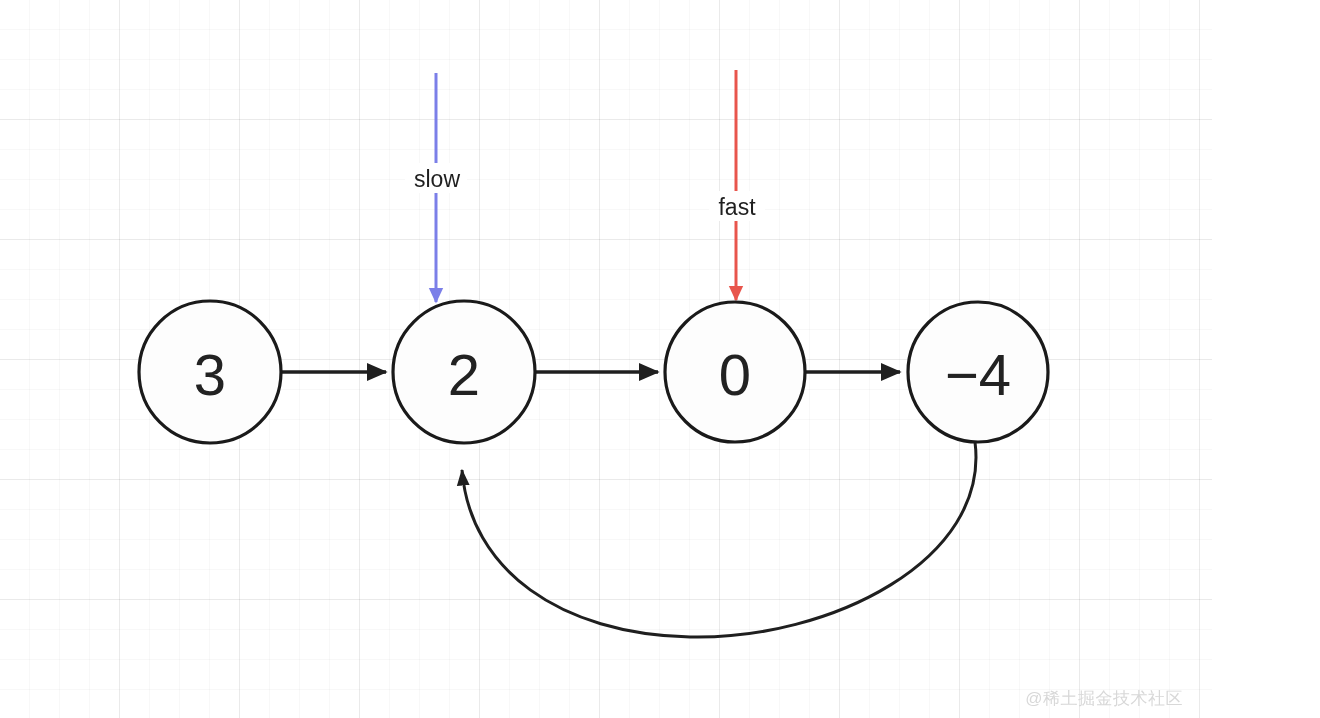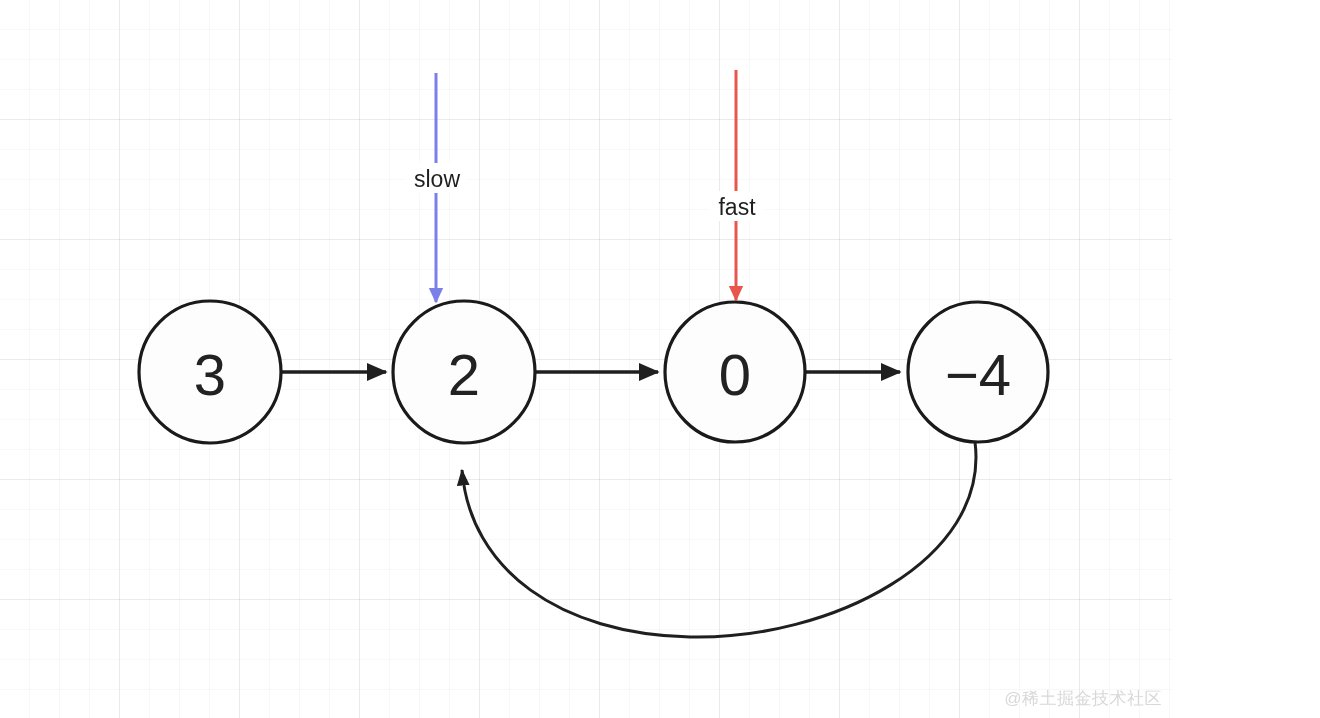"slow" #canvas { padding-left: none -> 40px }
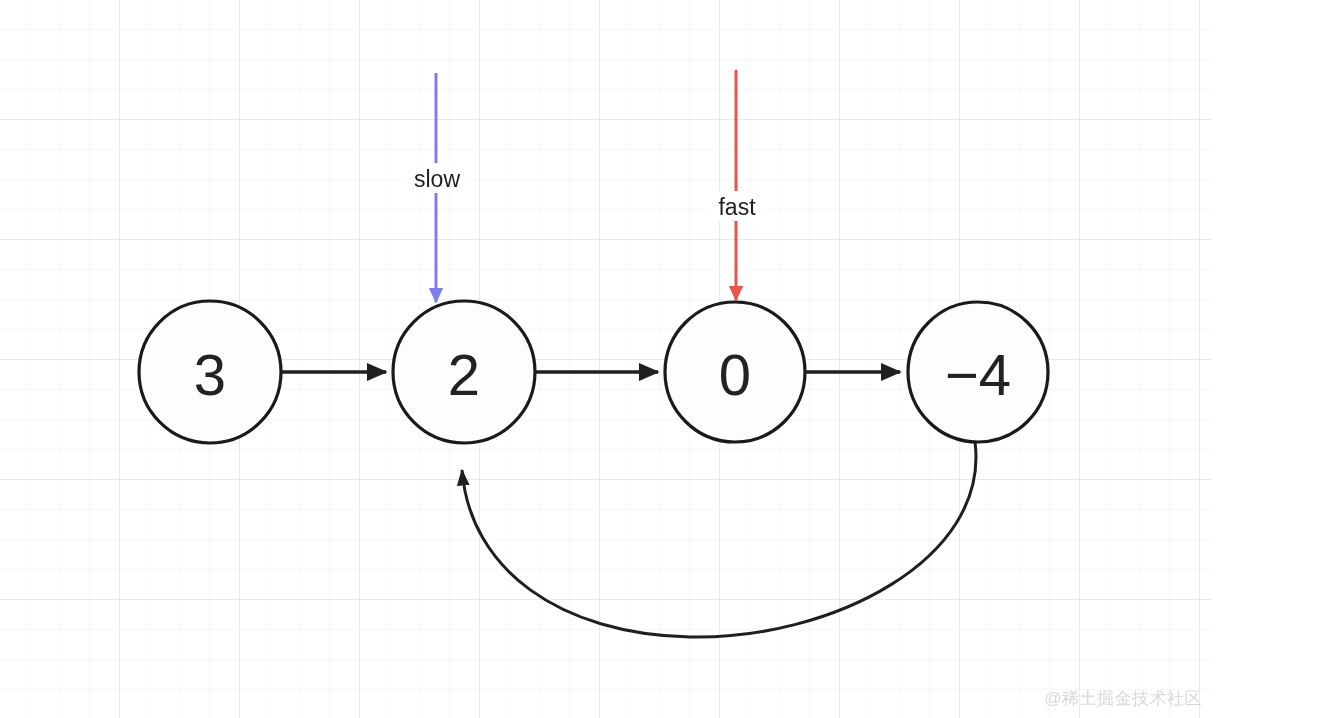"@稀土掘金技术社区" .watermark { right: 10px -> 29px }
